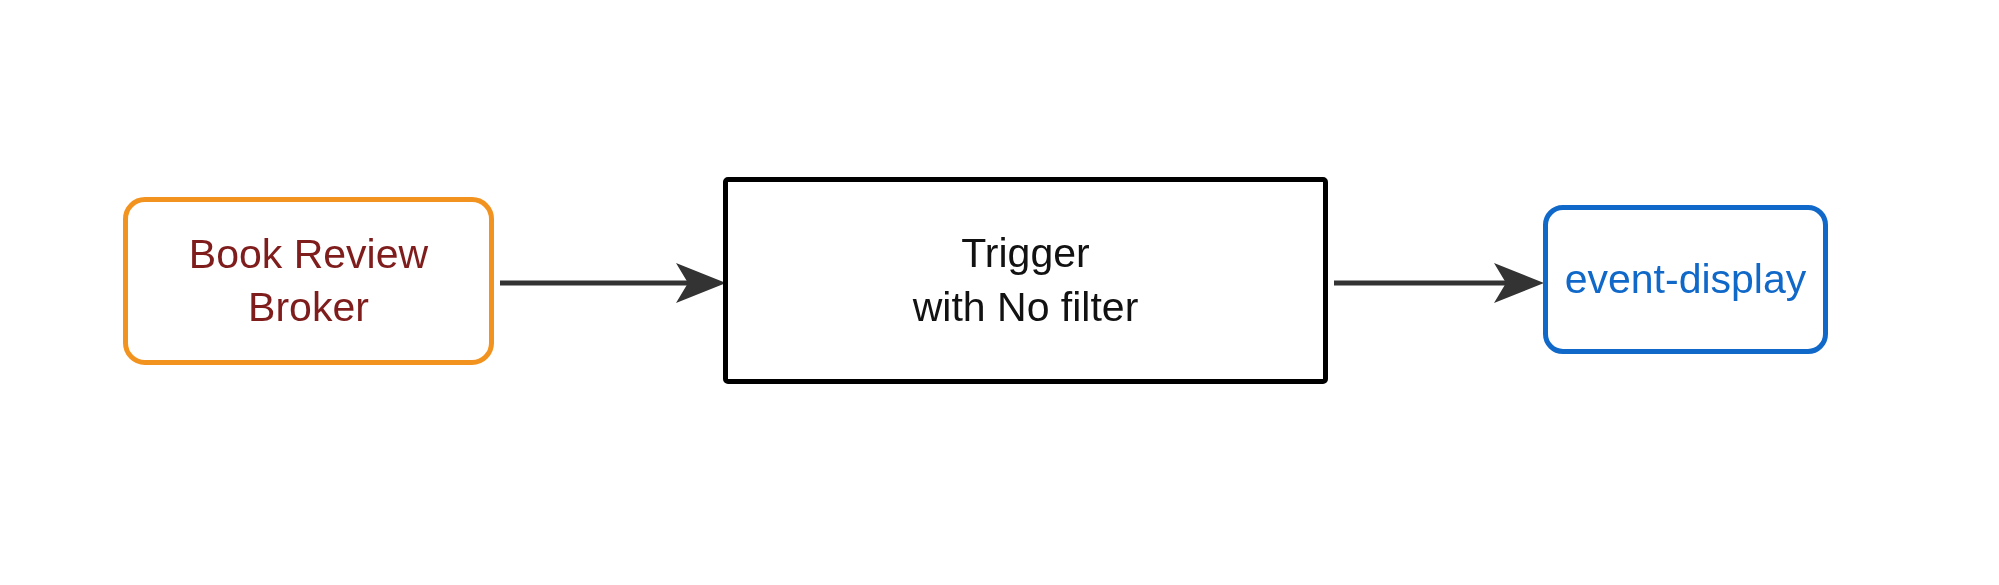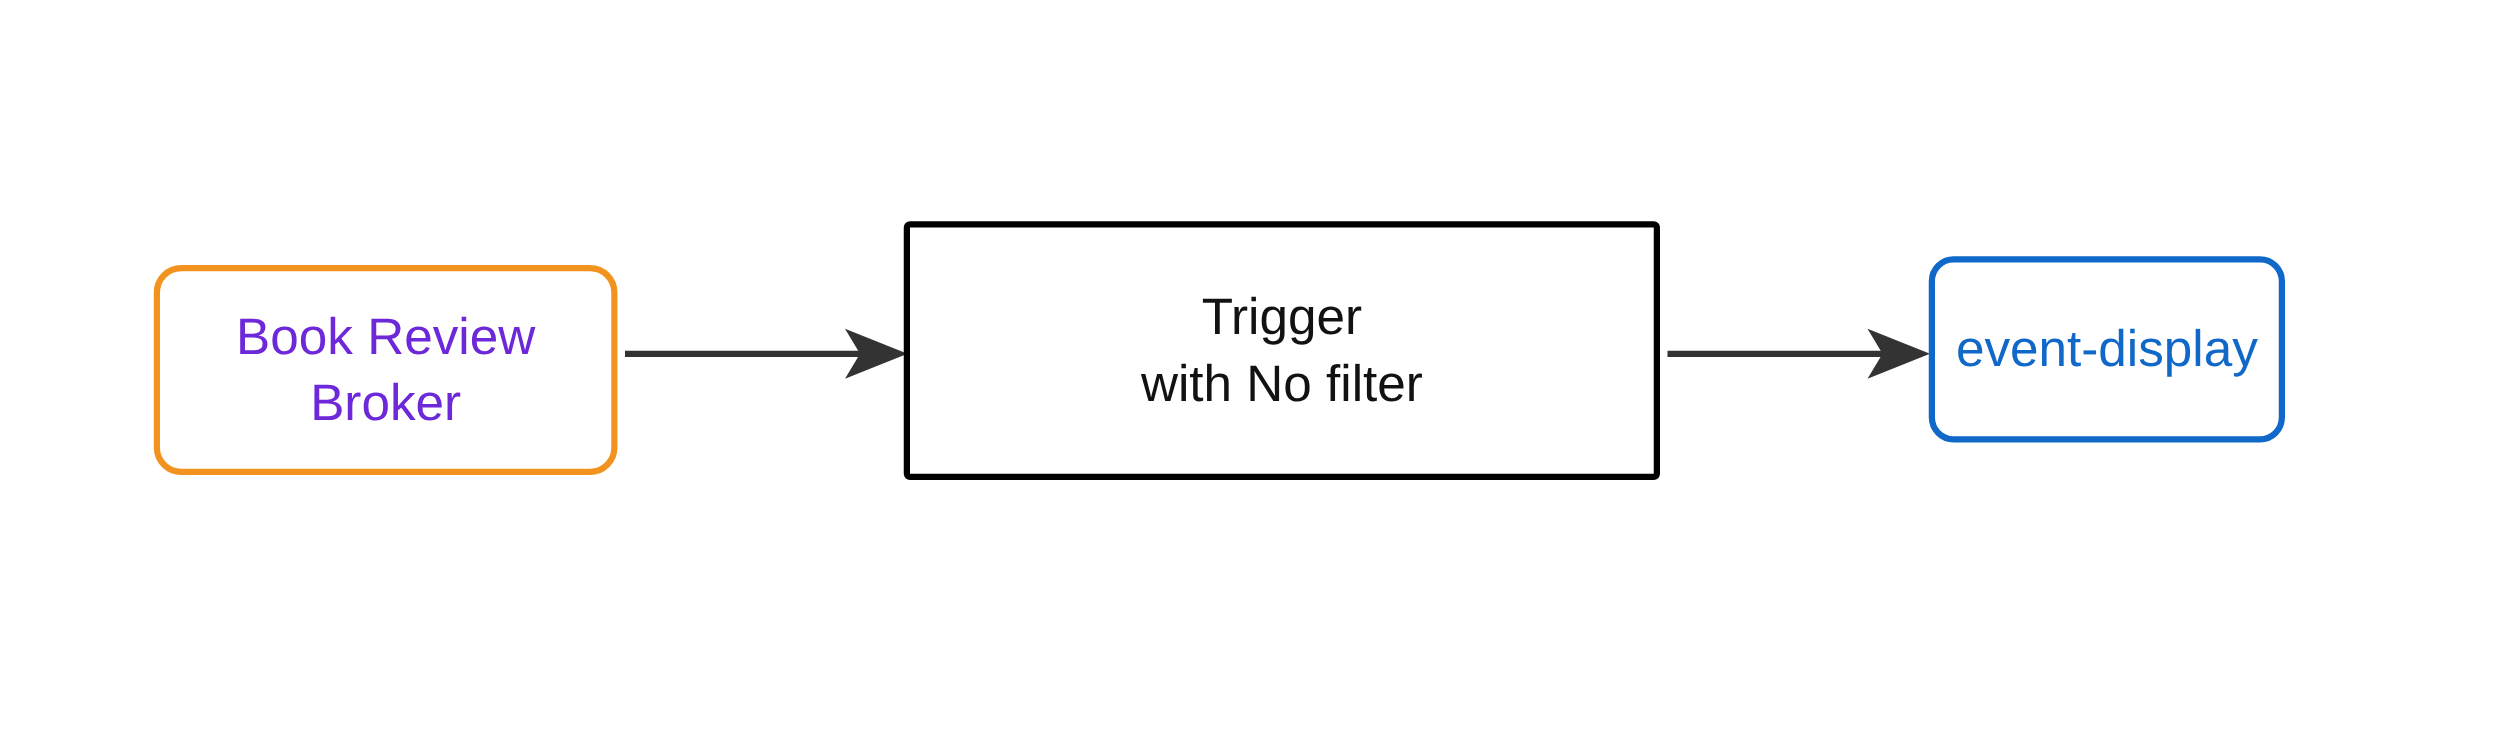"Book Review" .node-source { color: #6d28d9 -> #7f1d1d; top: 212px -> 197px }
